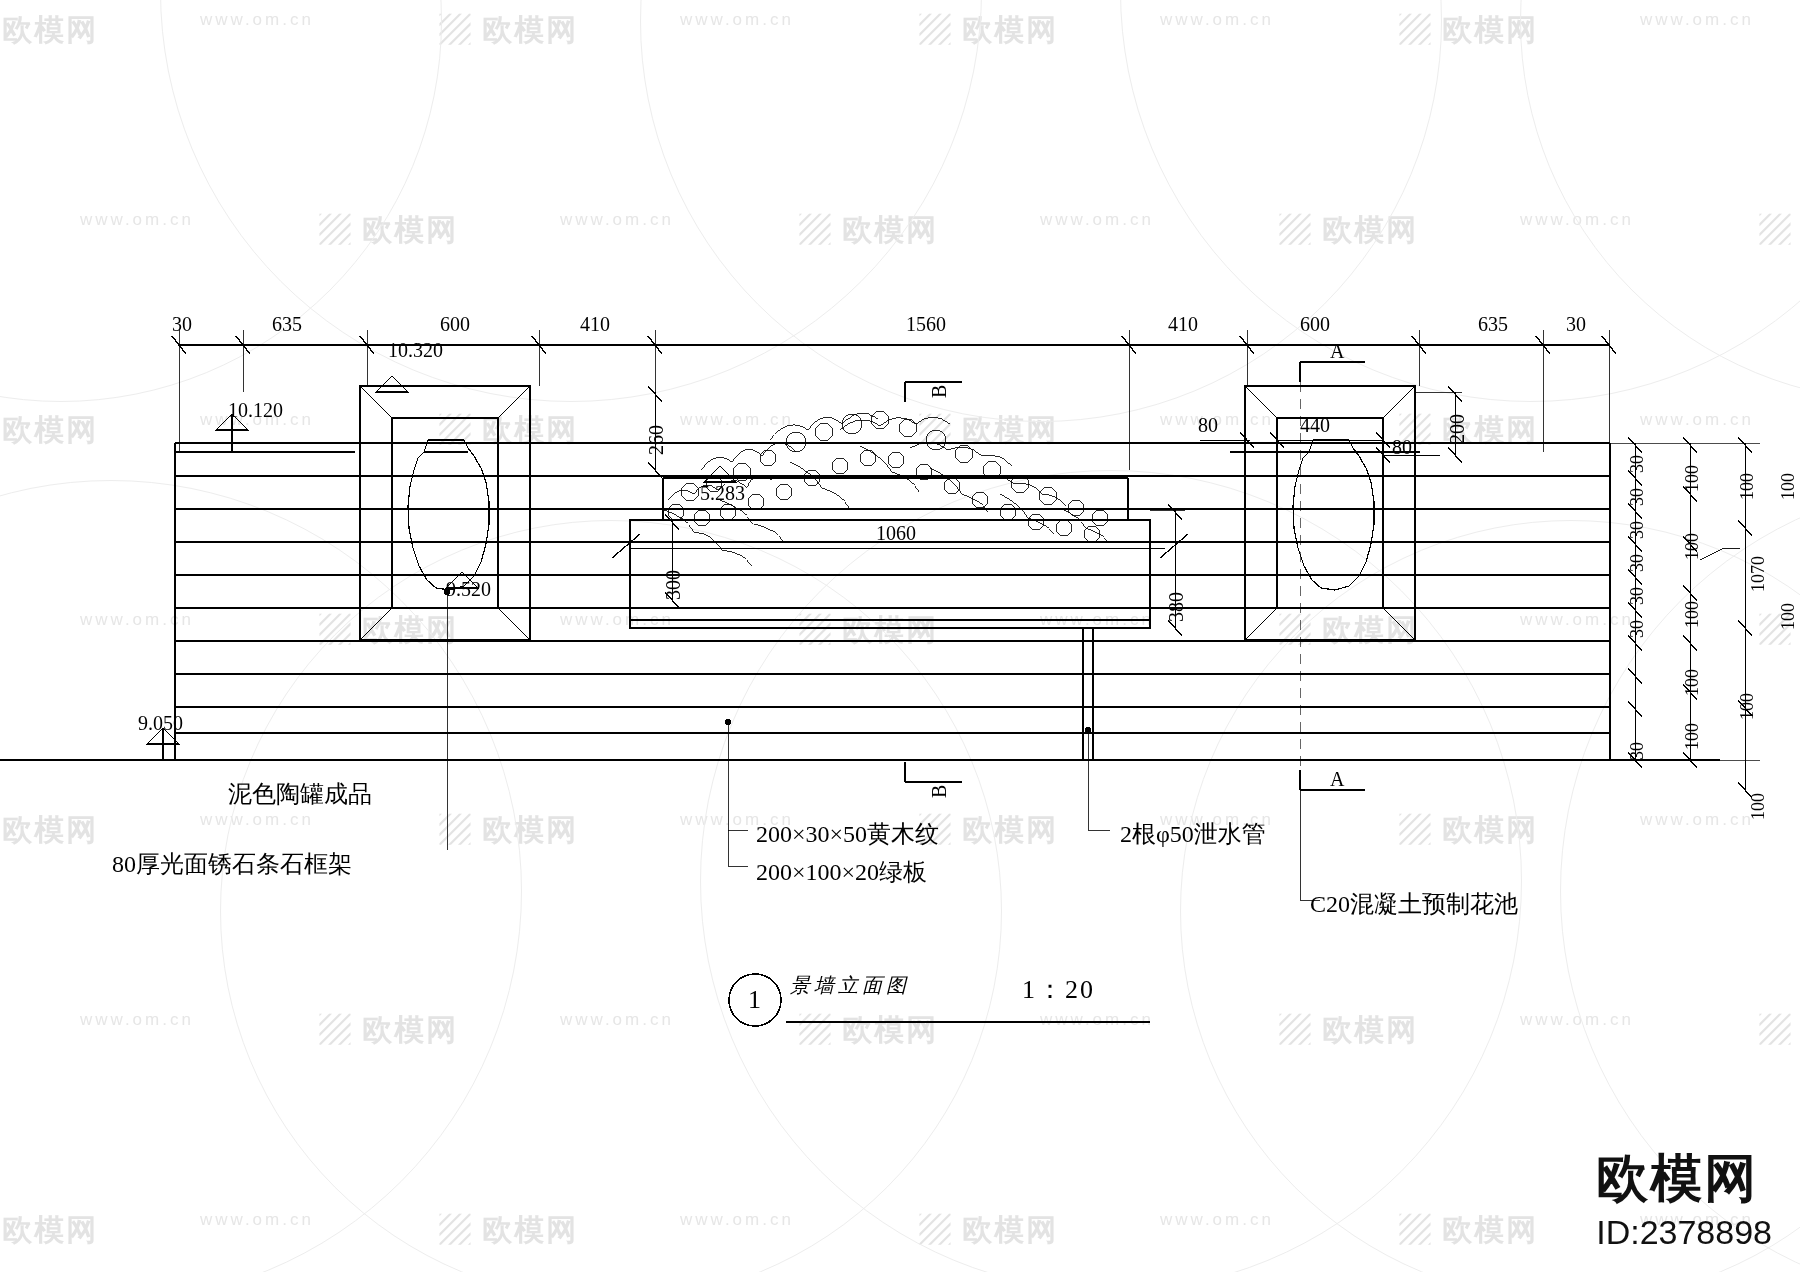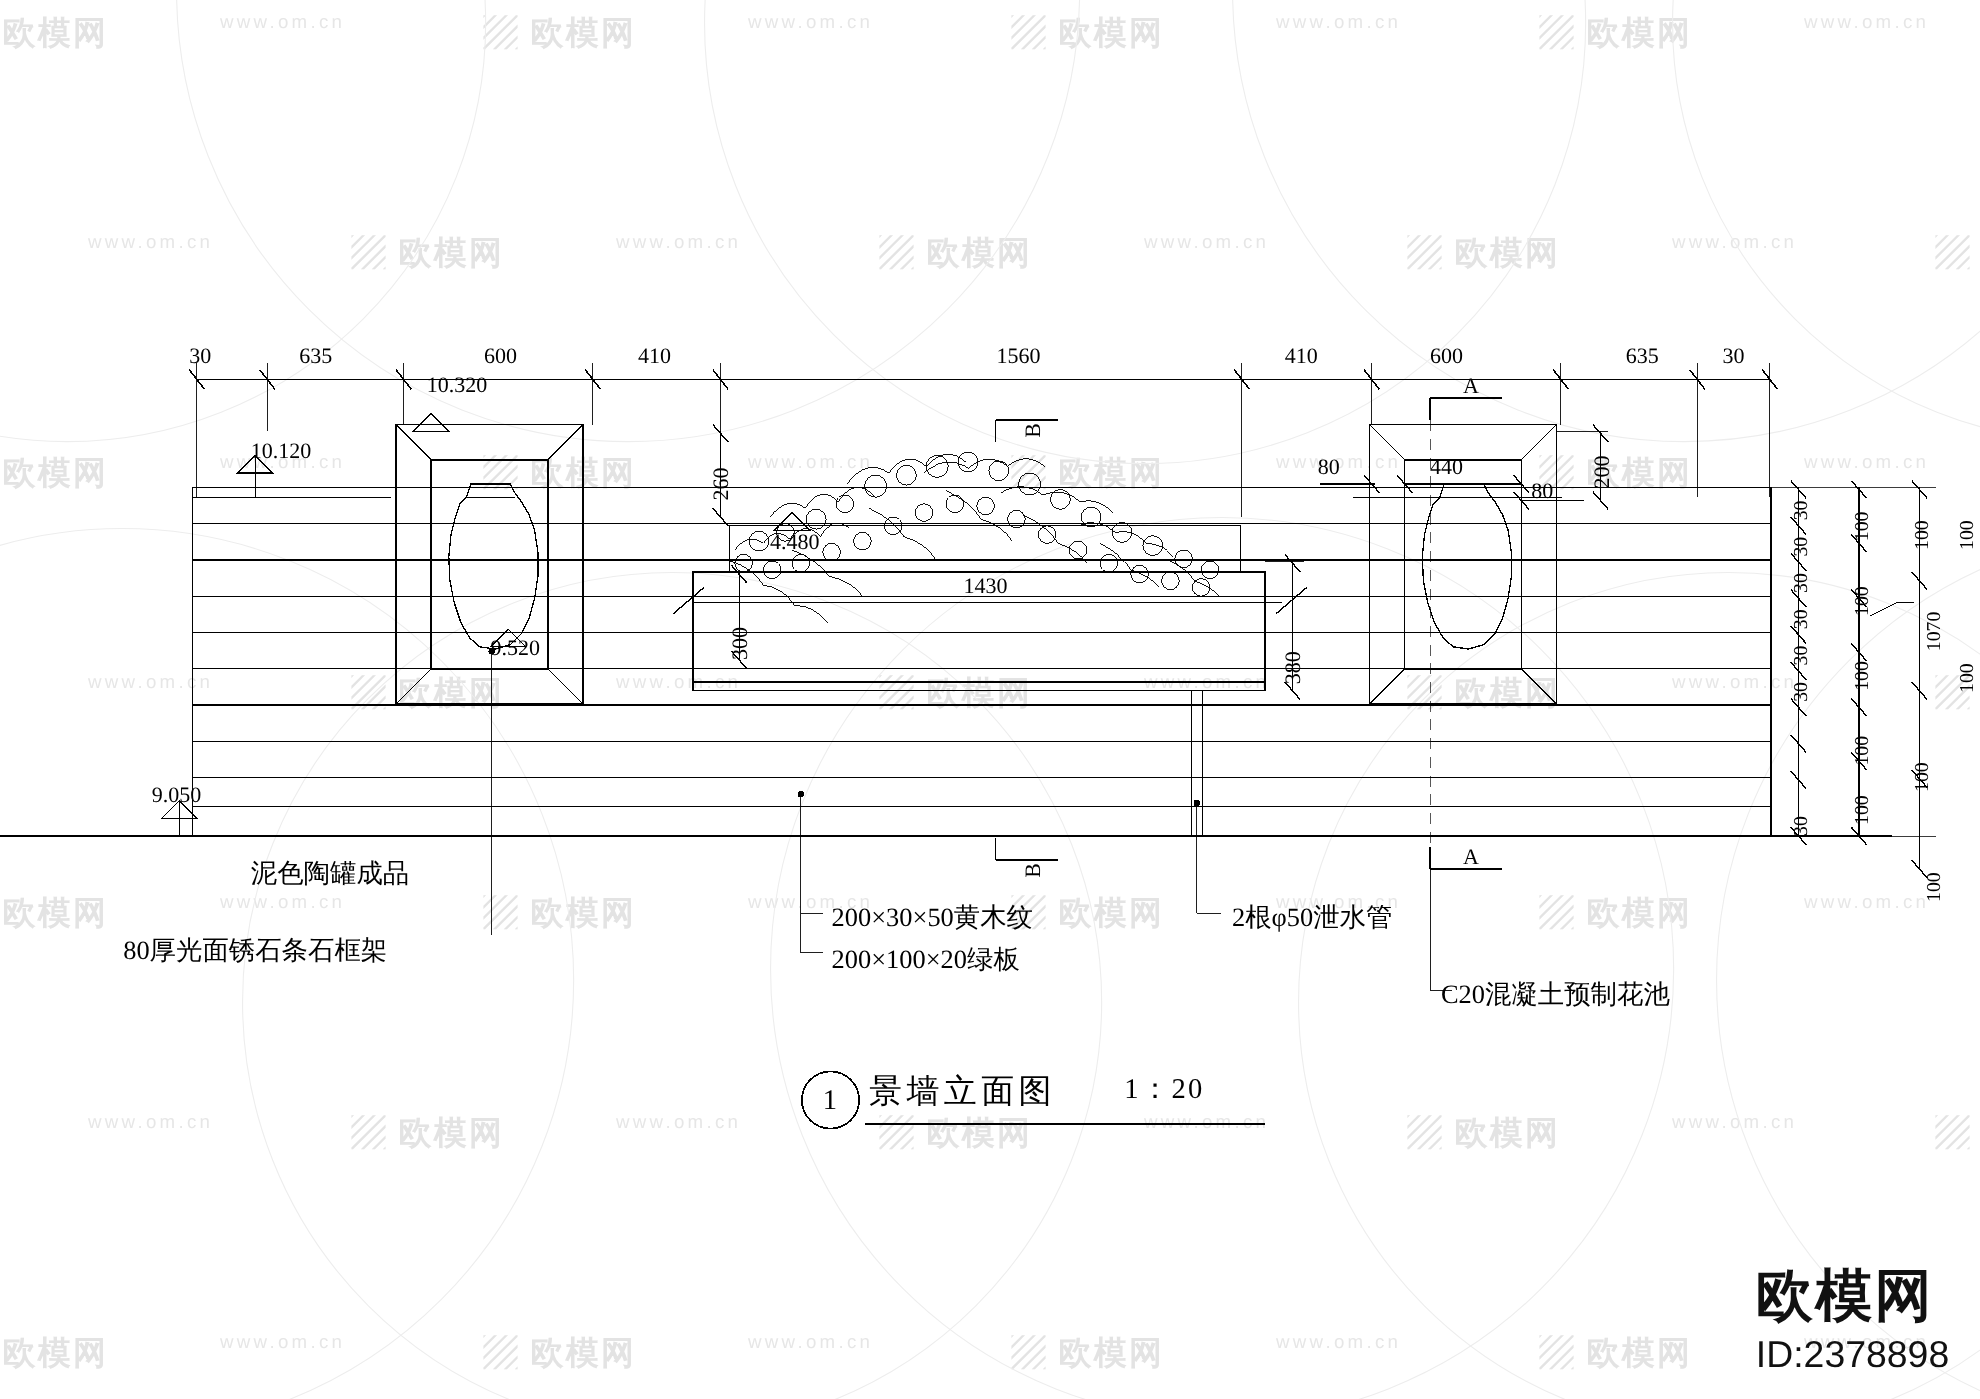"4.480" div.lbl { text: 4.480 -> 5.283 }
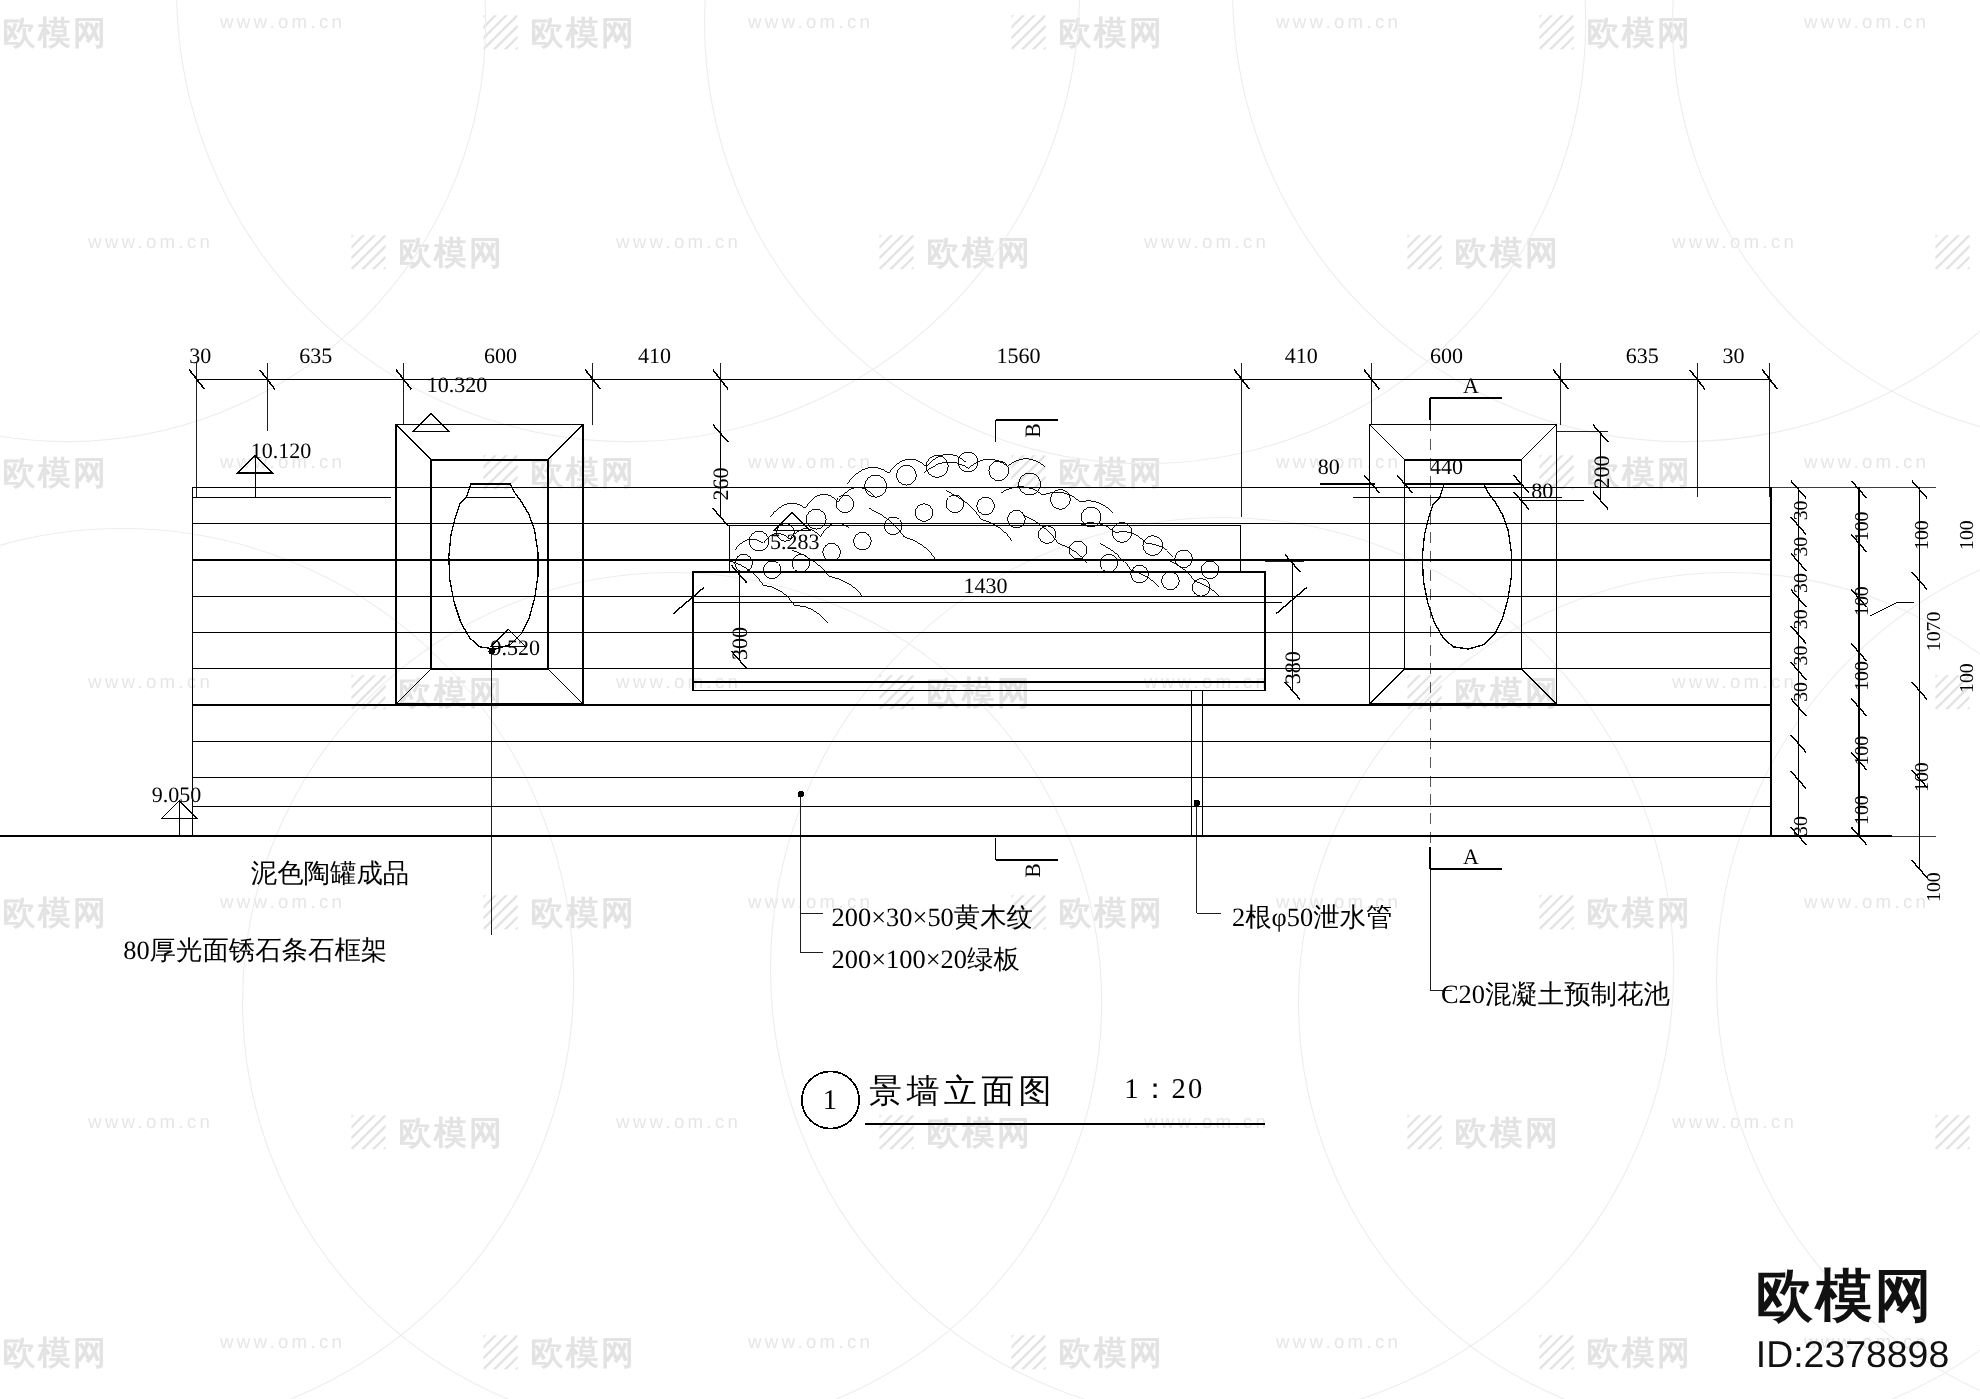"1430" div.lbl { text: 1430 -> 1060 }
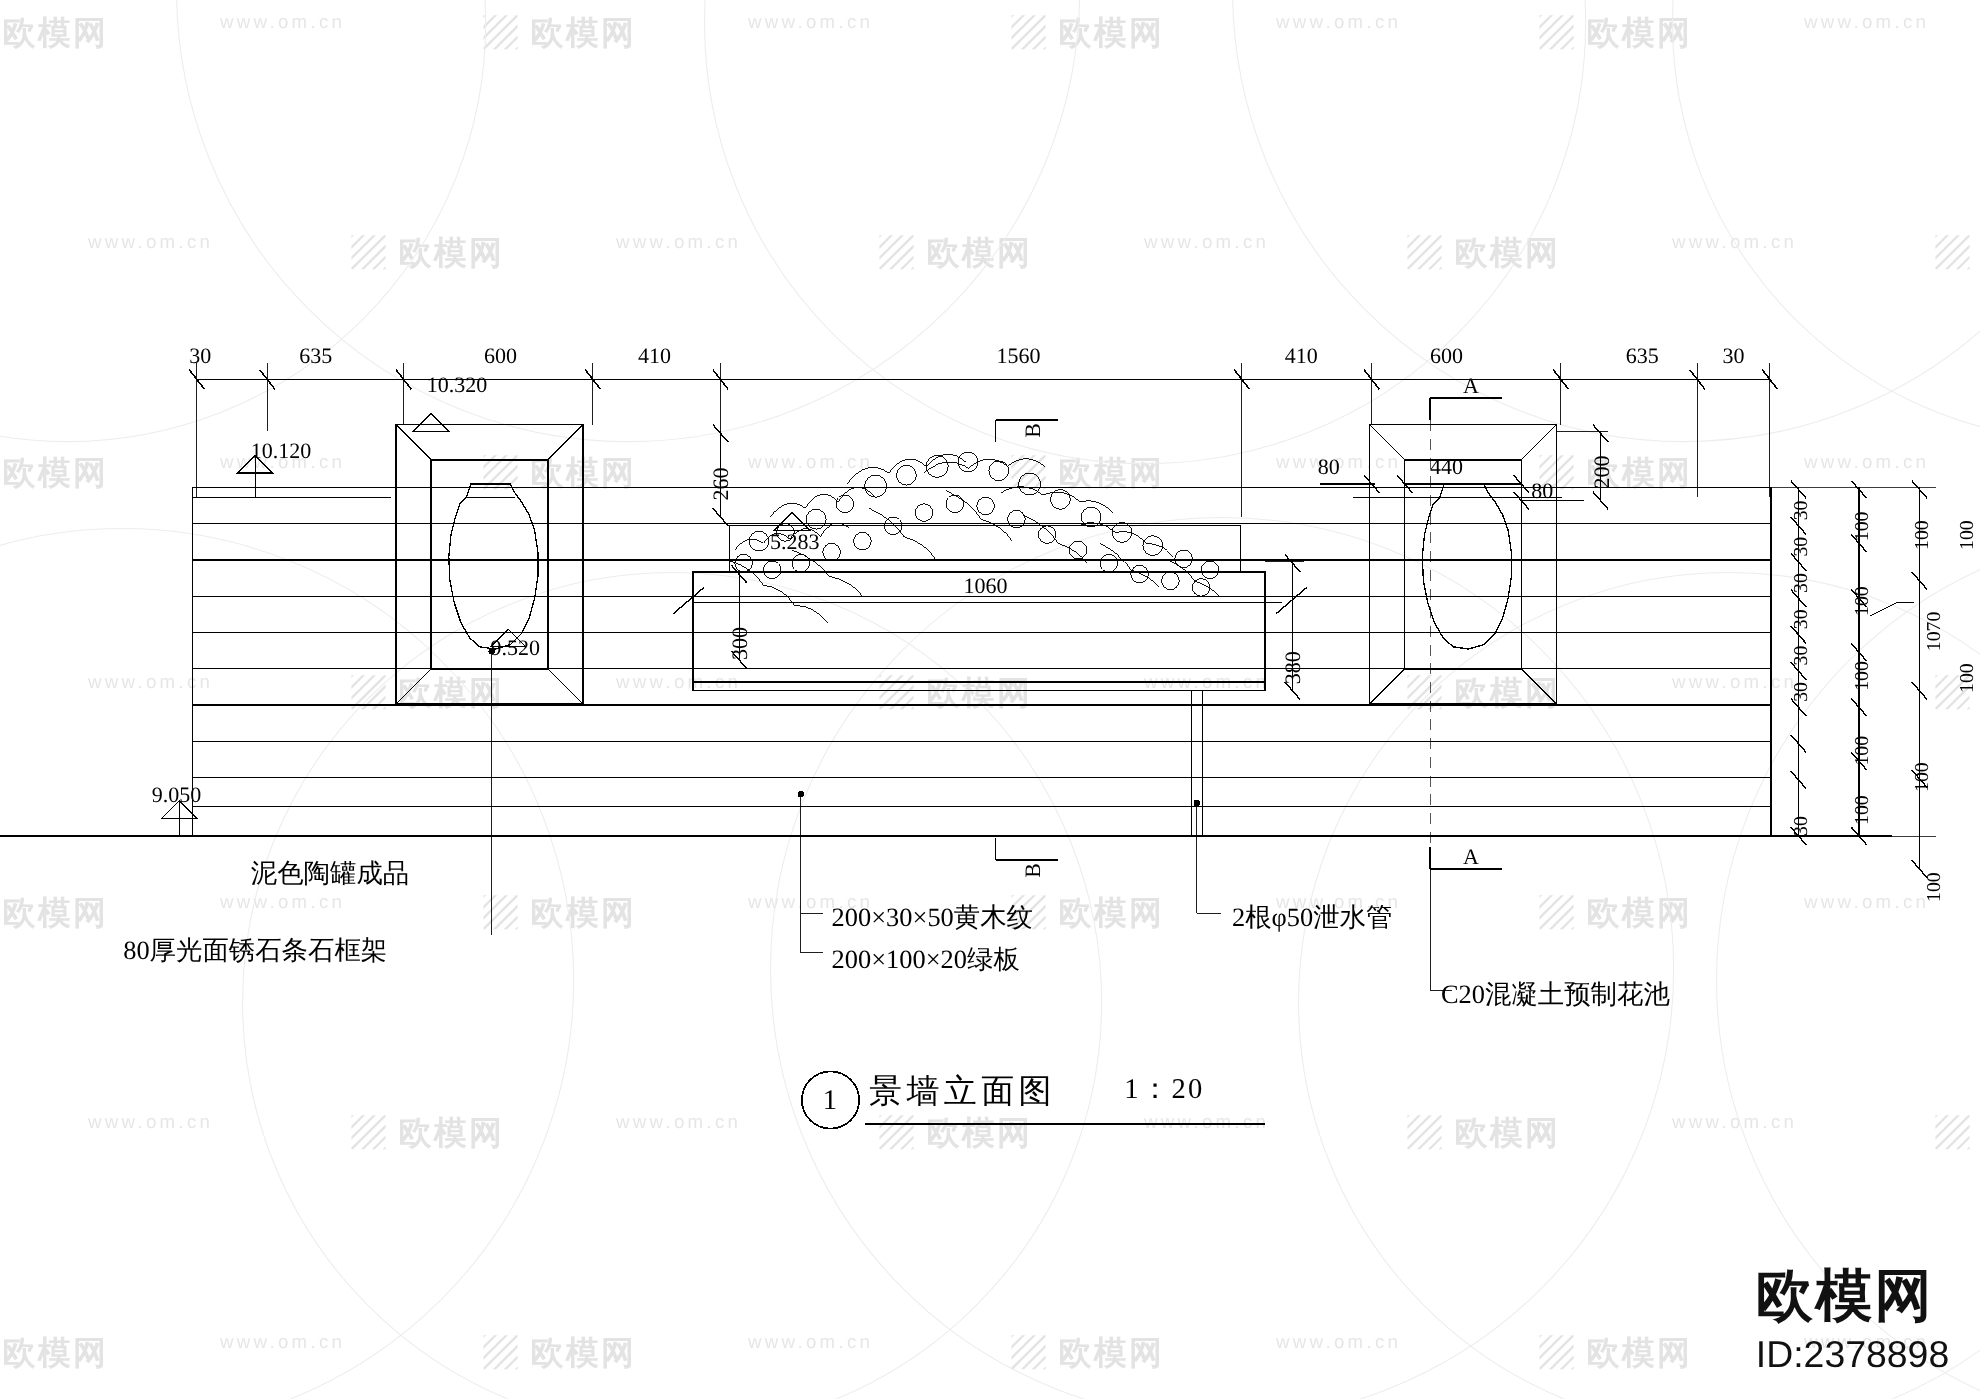"景墙立面图" .title-main { font-size: 30px -> 20px; font-style: none -> italic }
